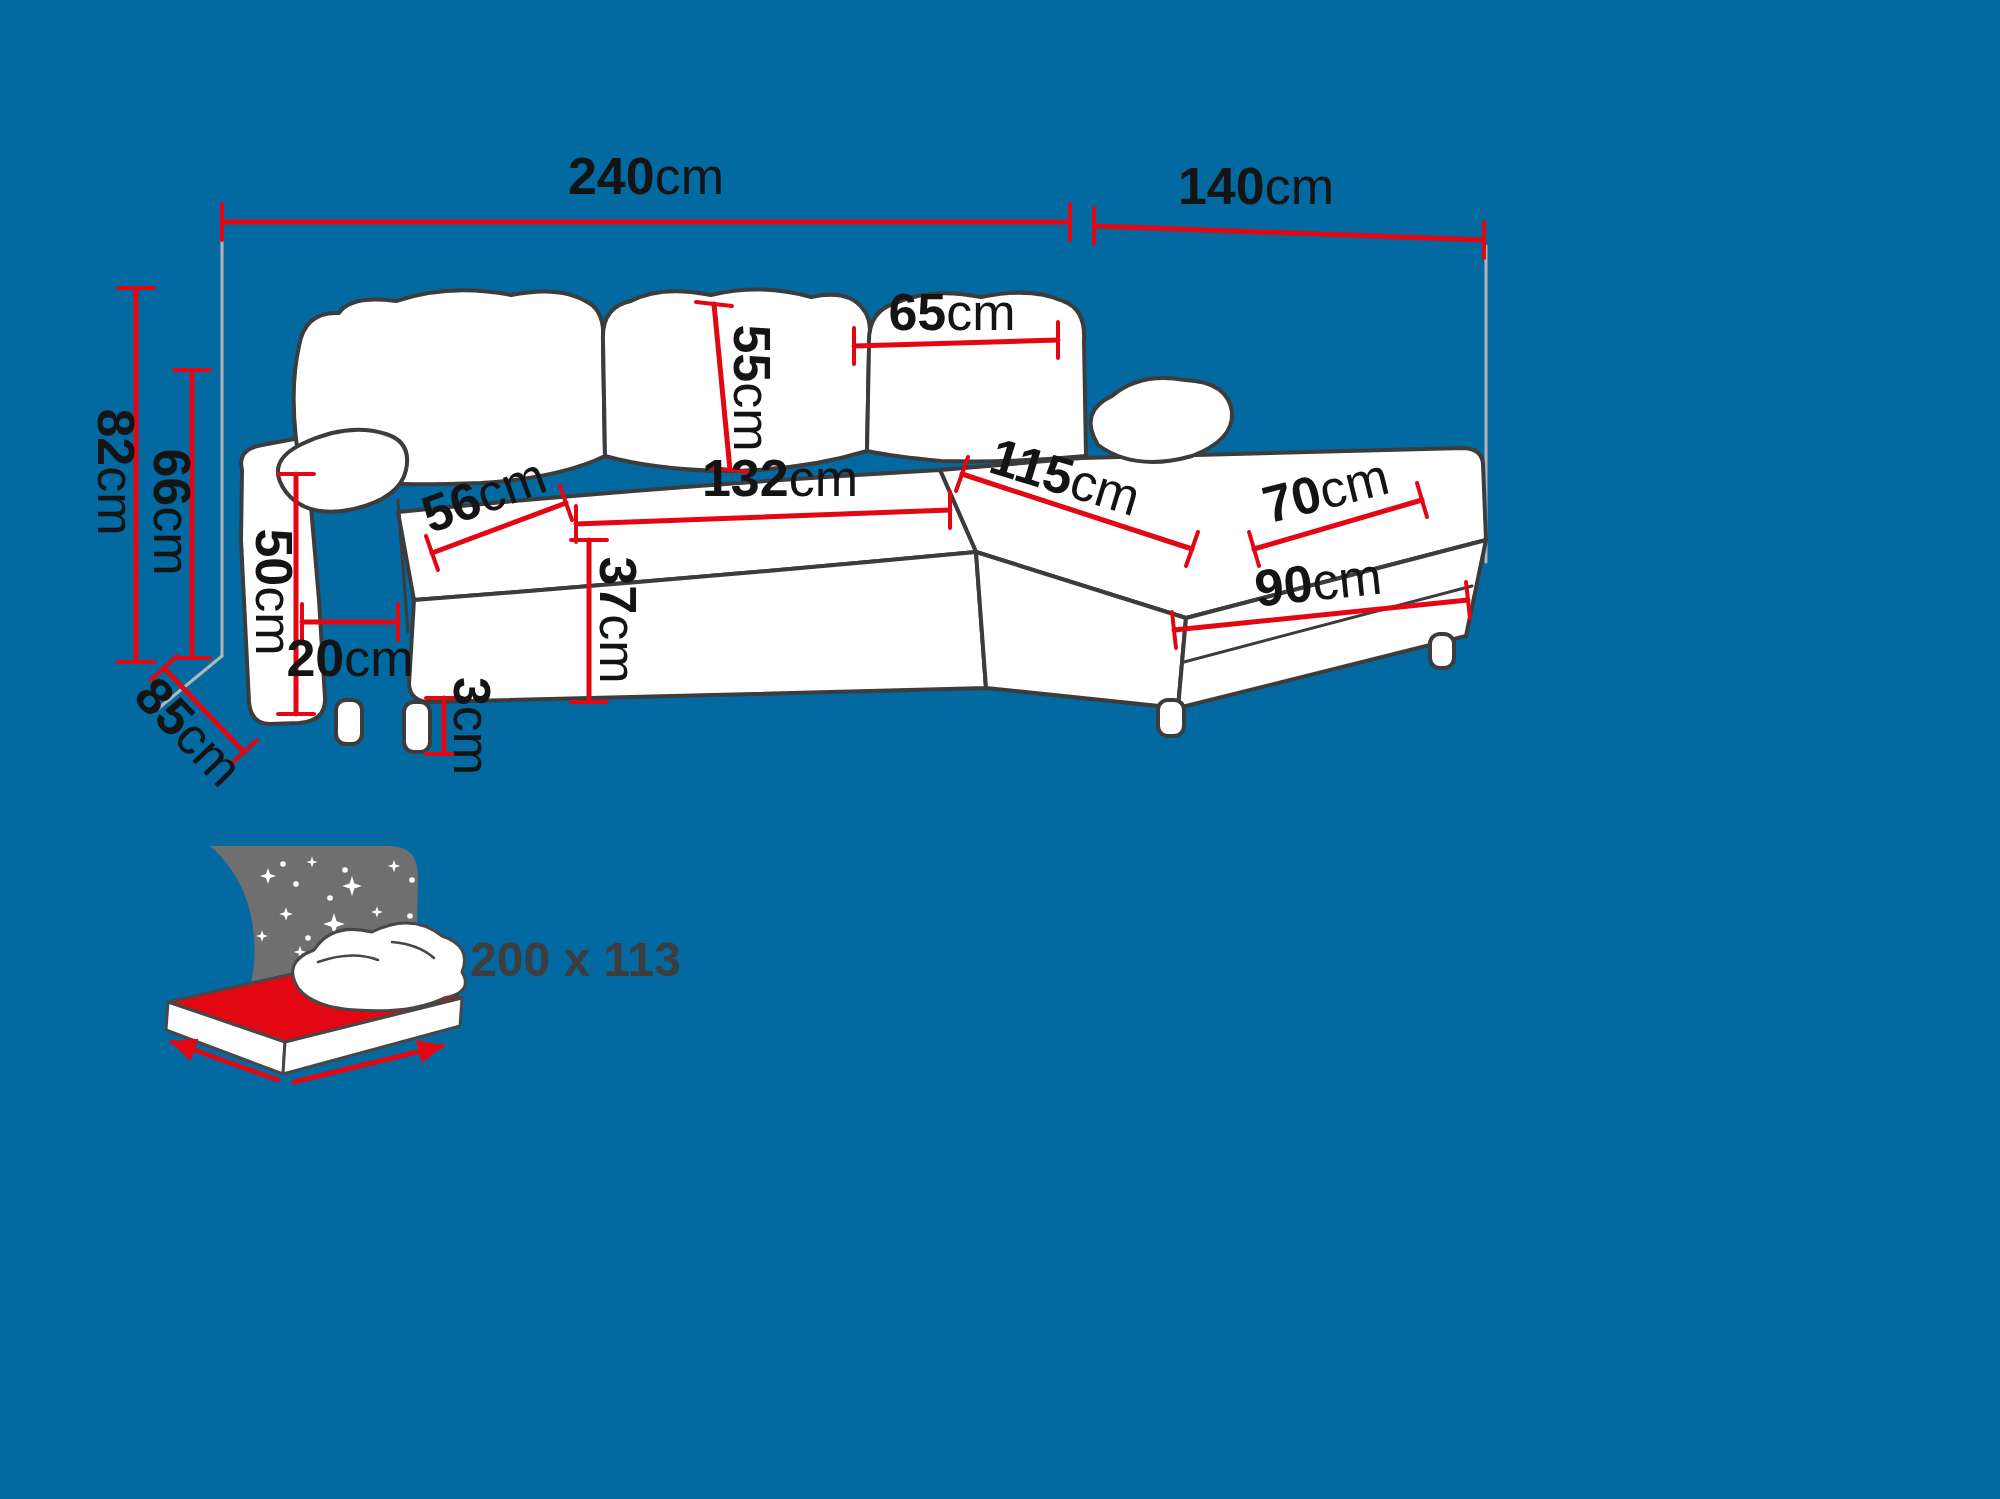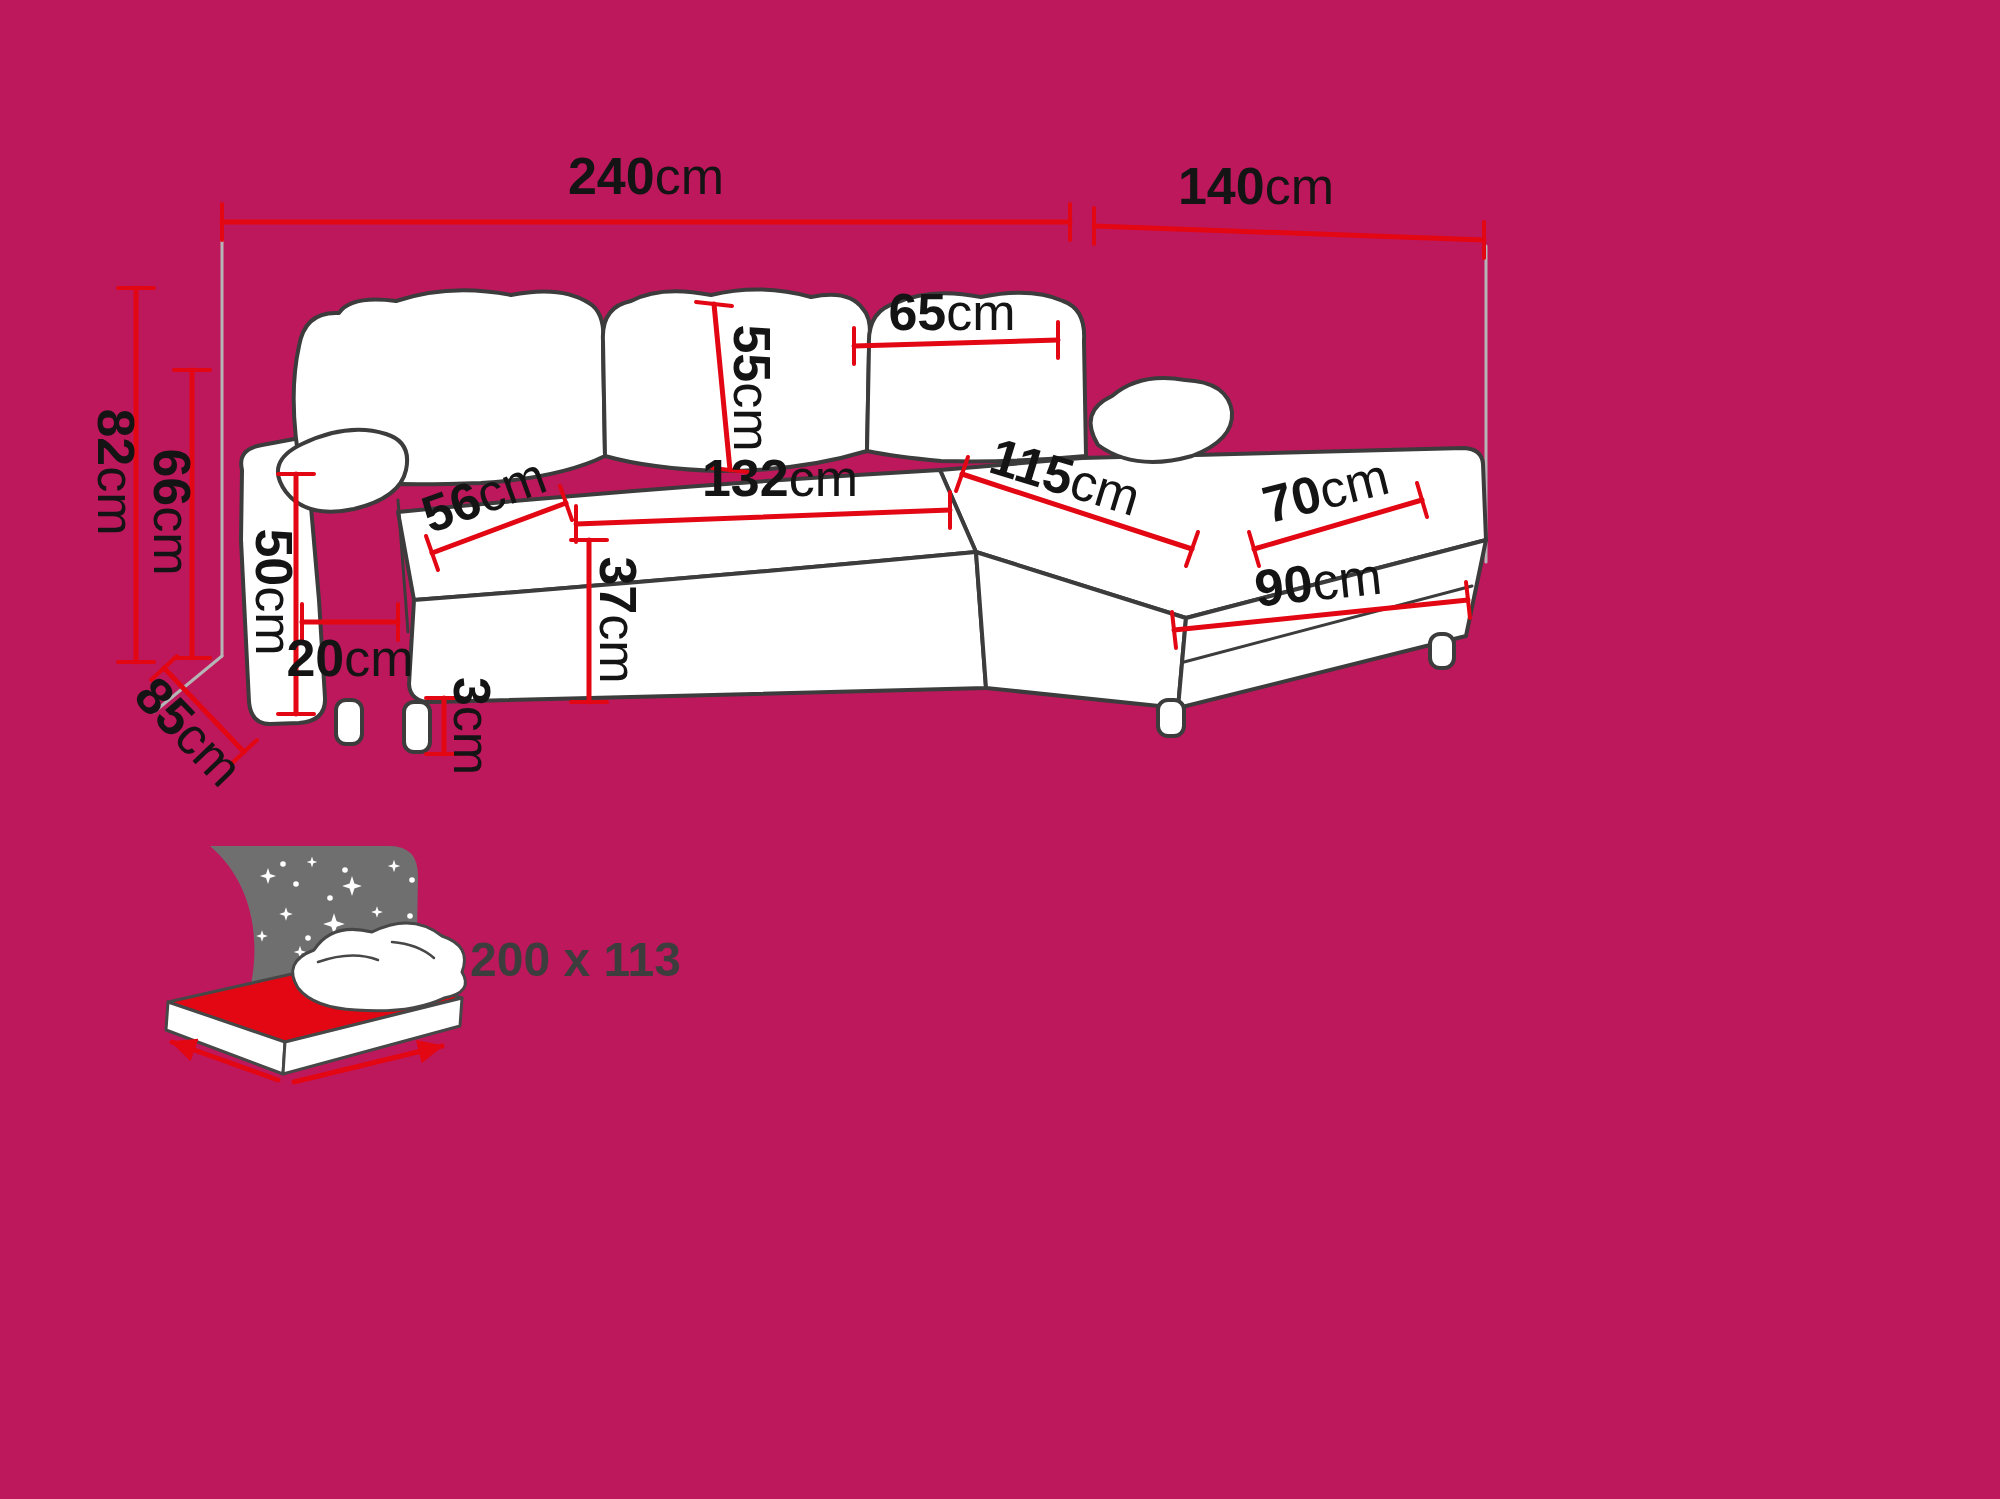"240cm" .stage { background: #be185d -> #0369a1 }
